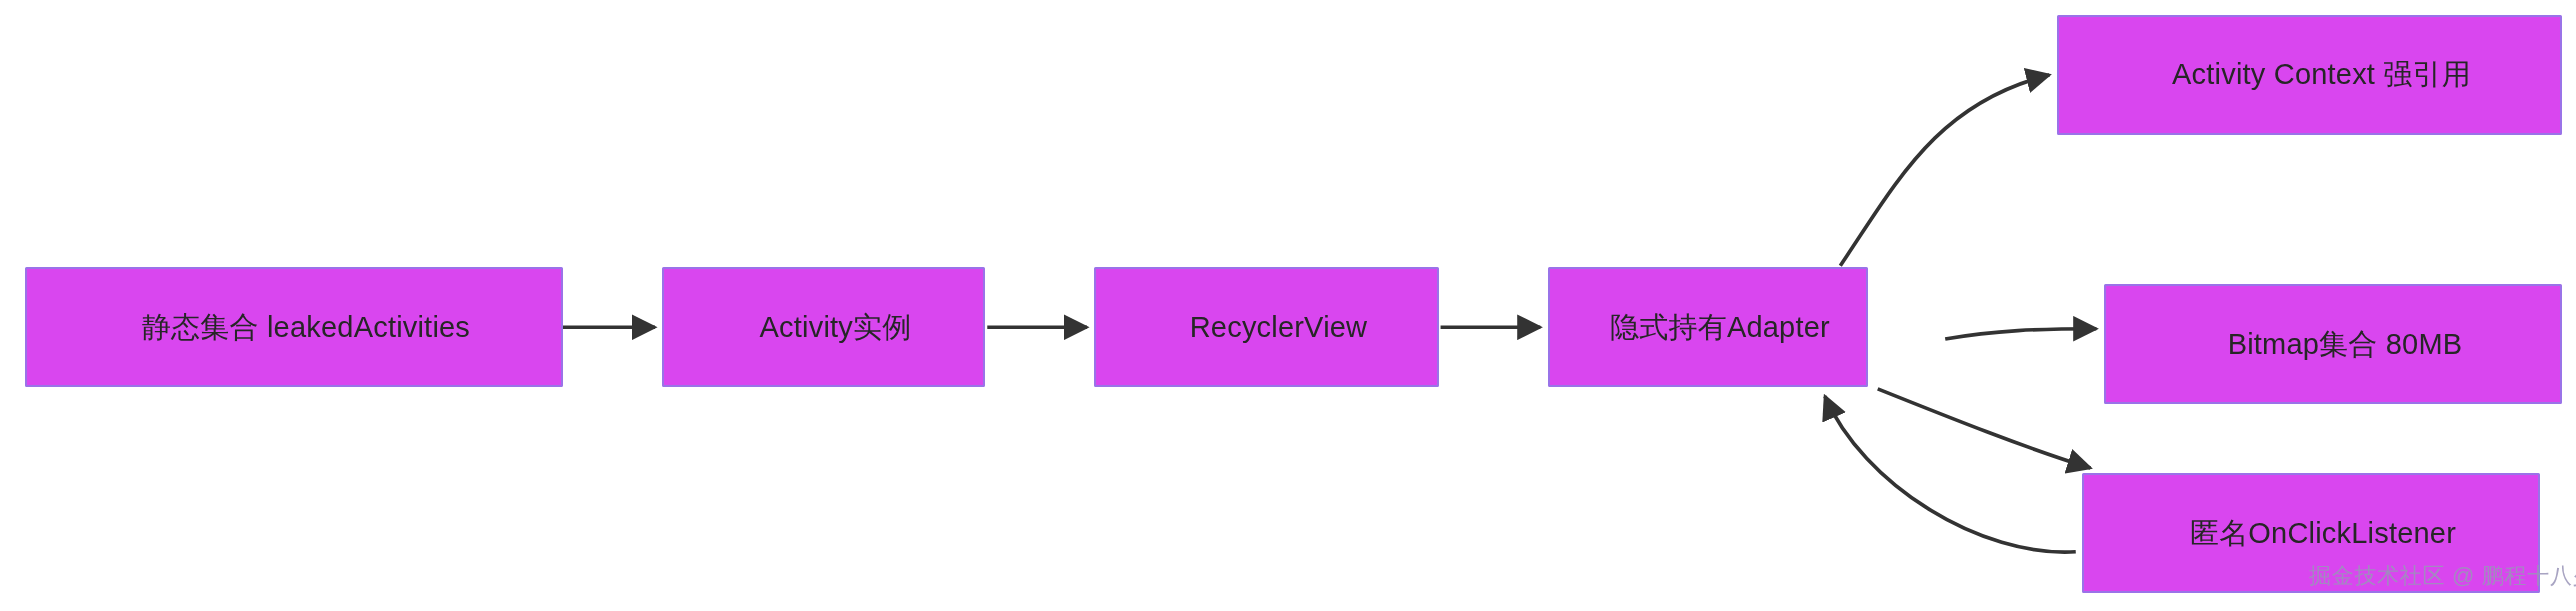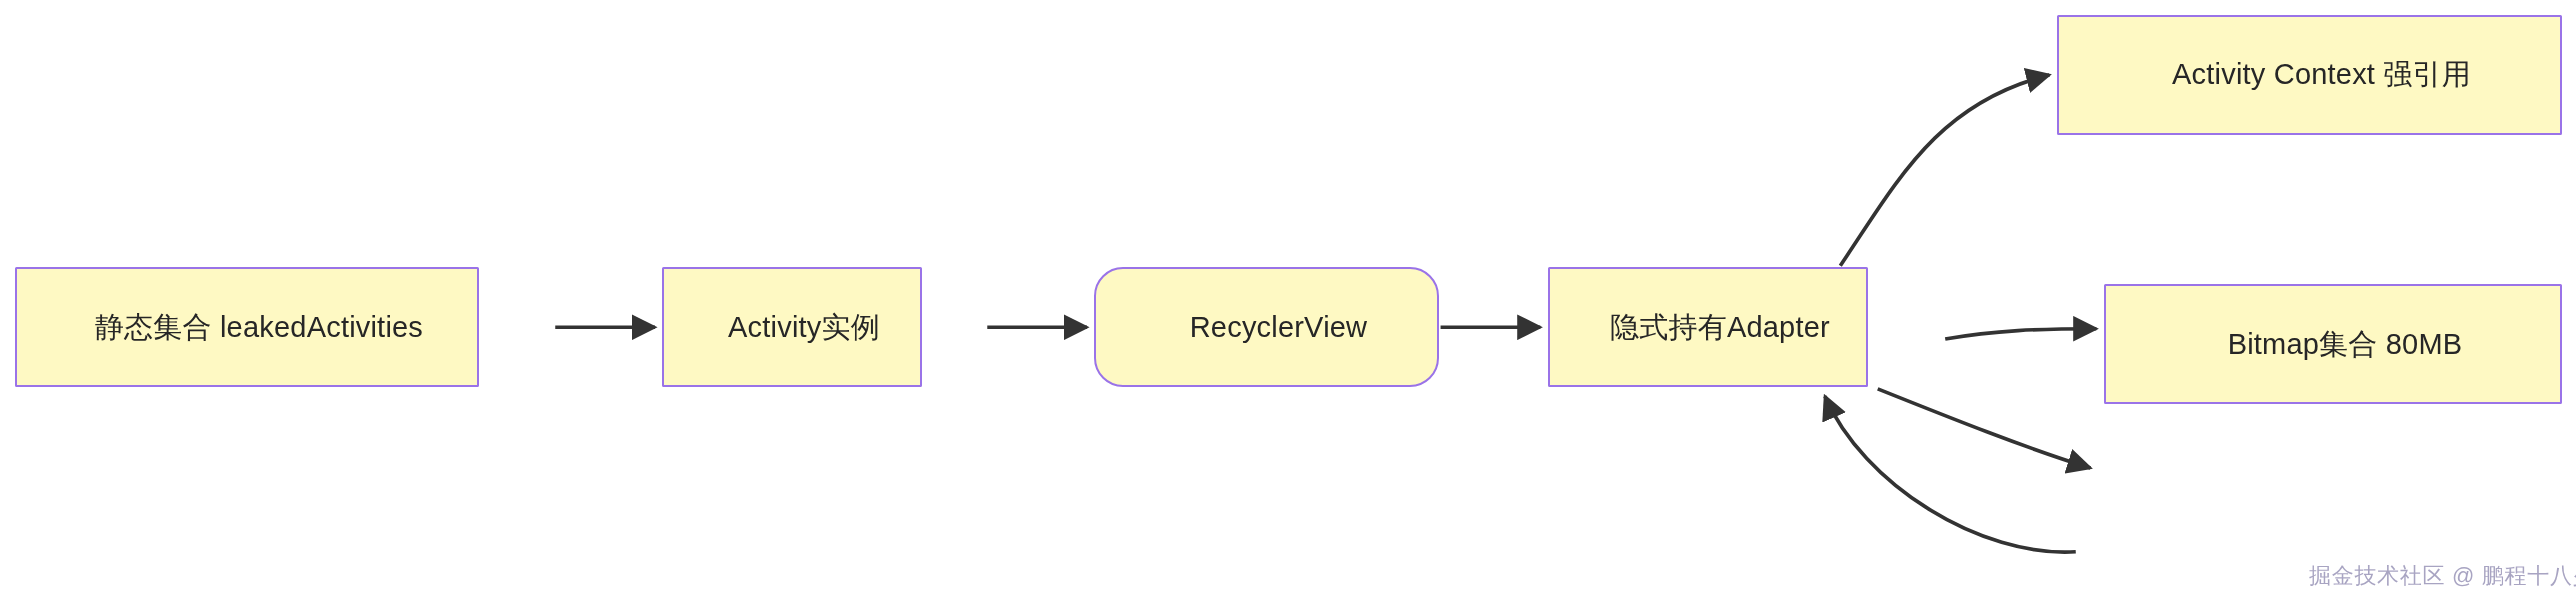"Activity Context 强引用" .node { background: #fef9c3 -> #d946ef }
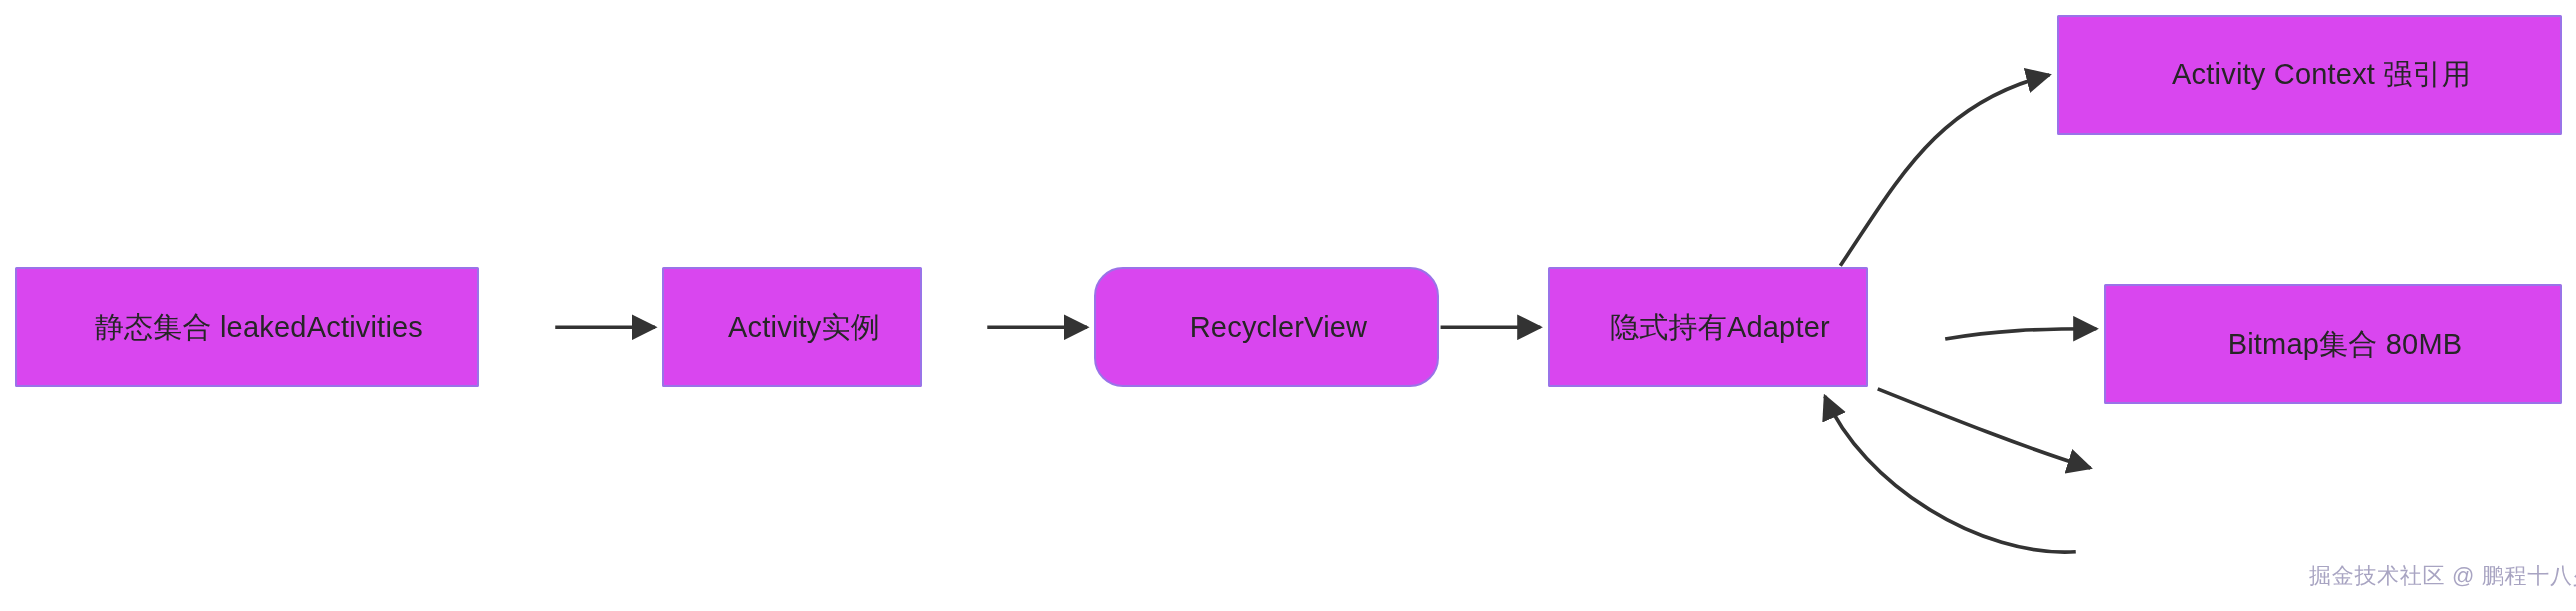"静态集合 leakedActivities" div.node { left: 15px -> 25px; width: 464px -> 538px }
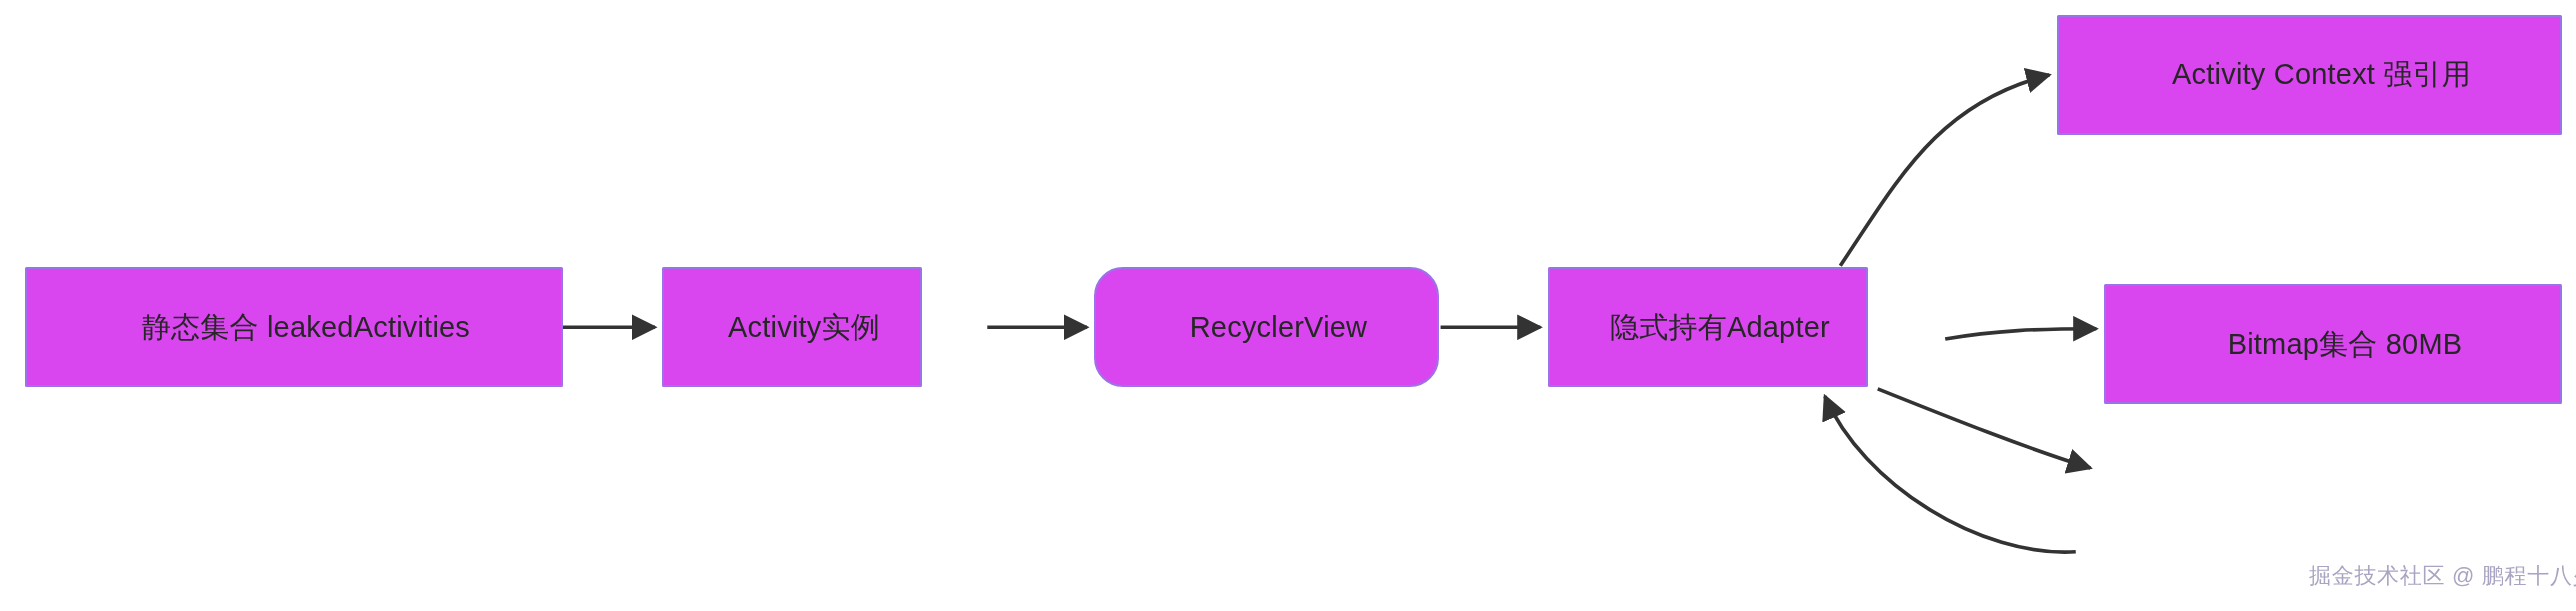"Activity实例" div.node { width: 260px -> 323px }
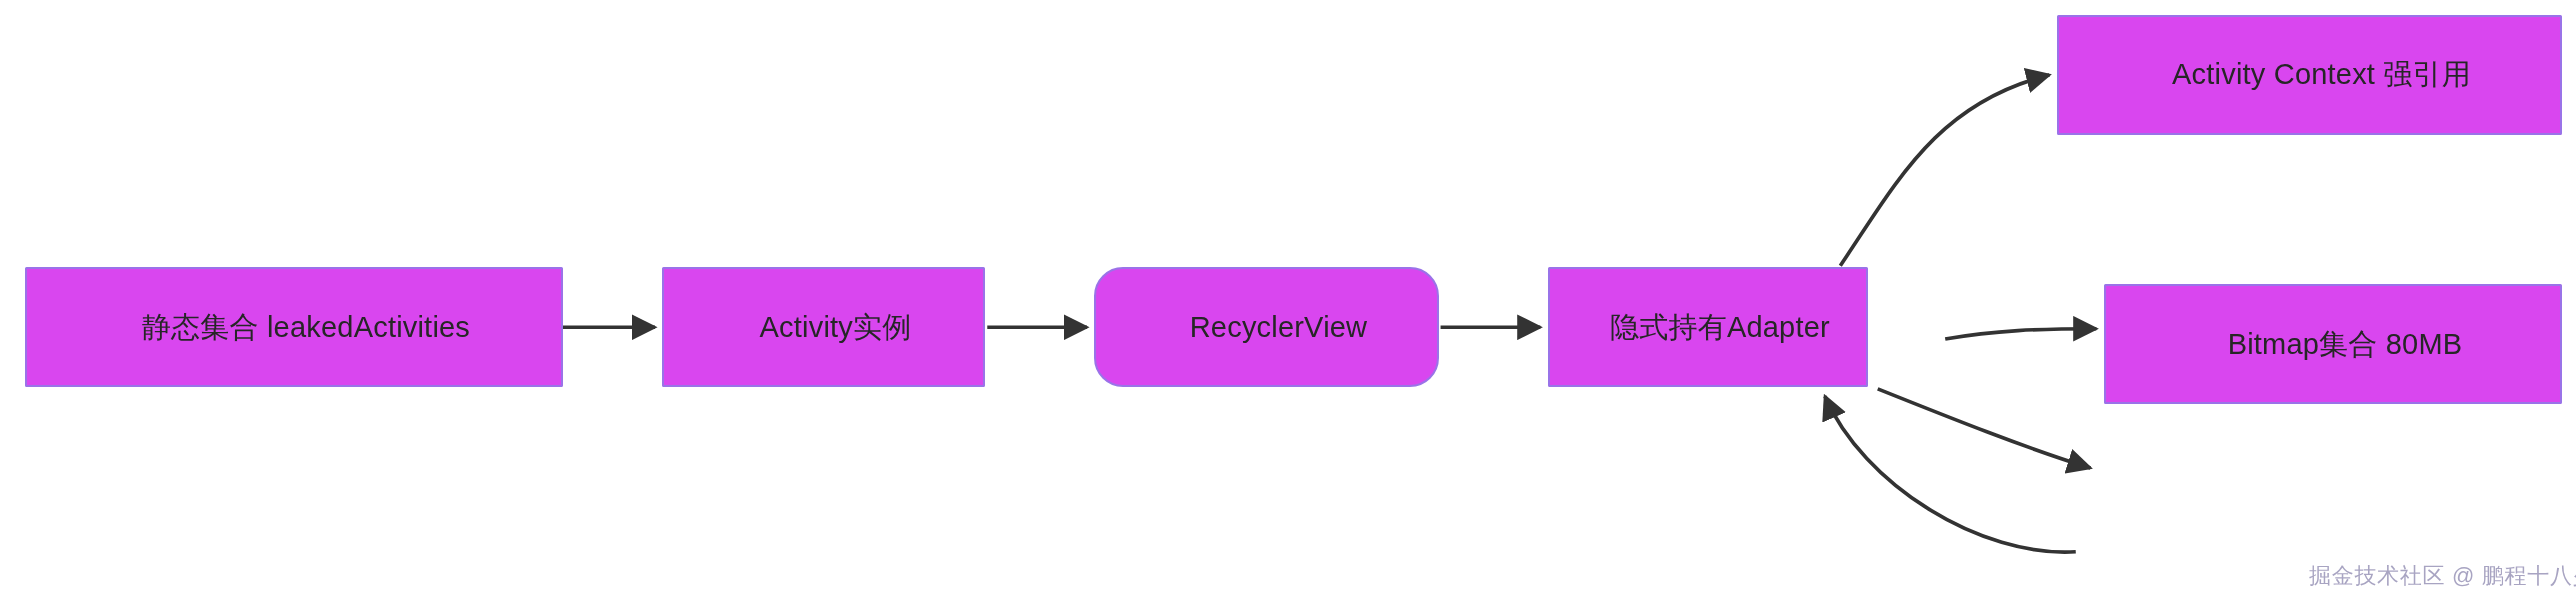"RecyclerView" div.node { border-radius: 29px -> none }
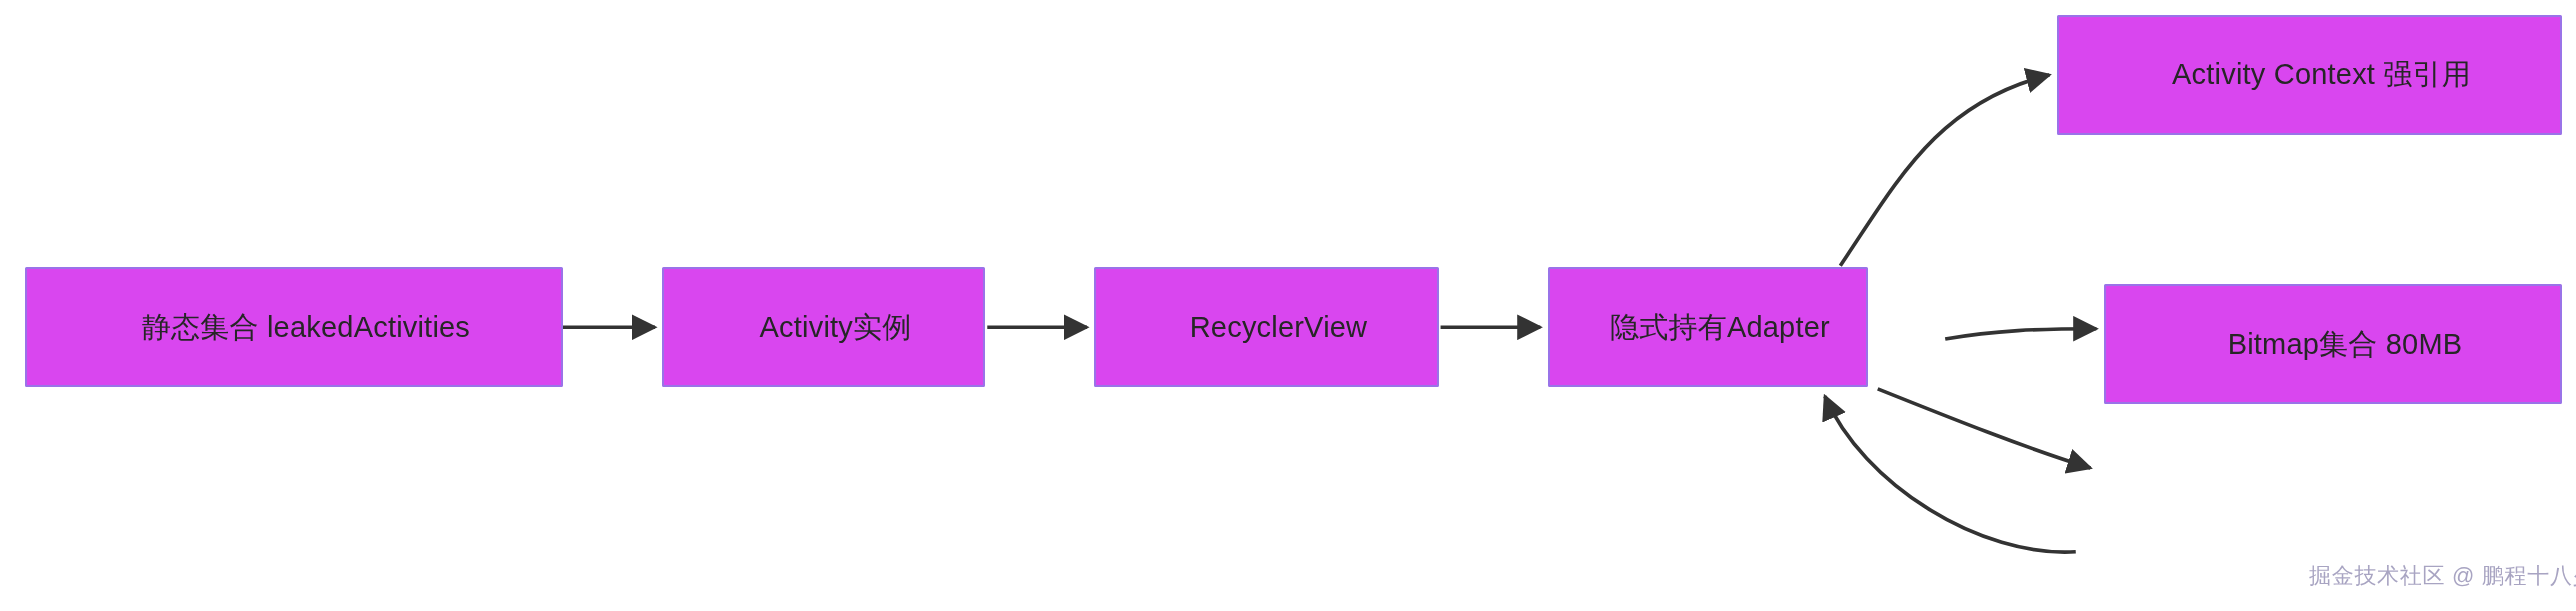"匿名OnClickListener" div.node { html: none -> <div> <span>匿名OnClickListener</span> </div> }
